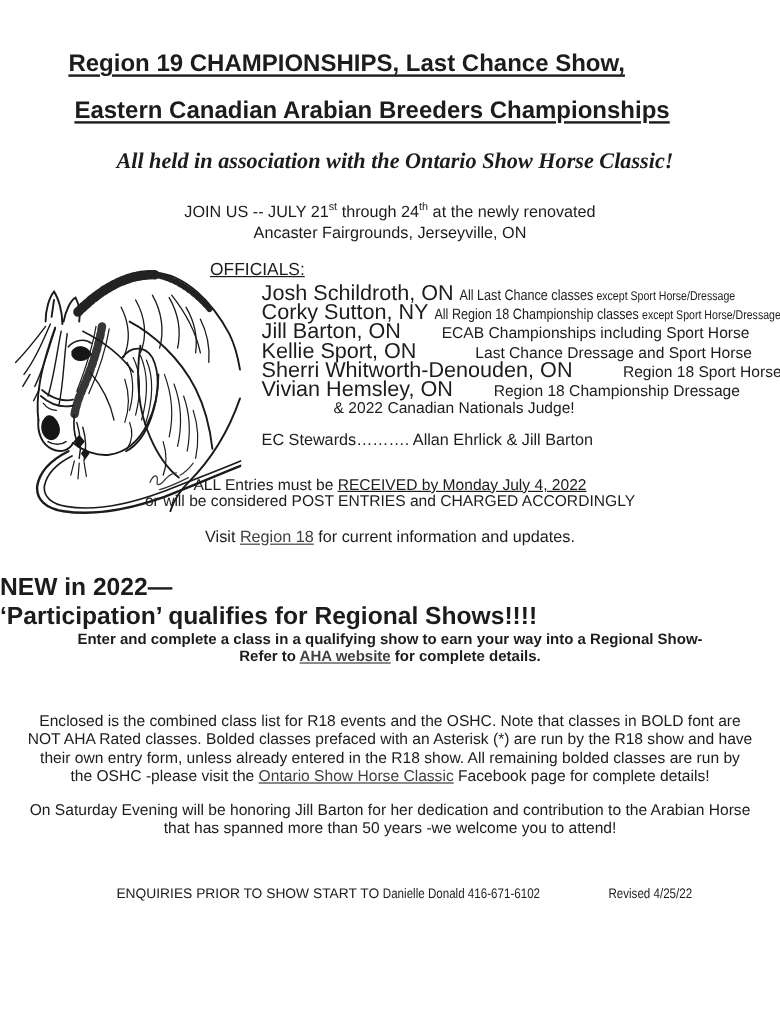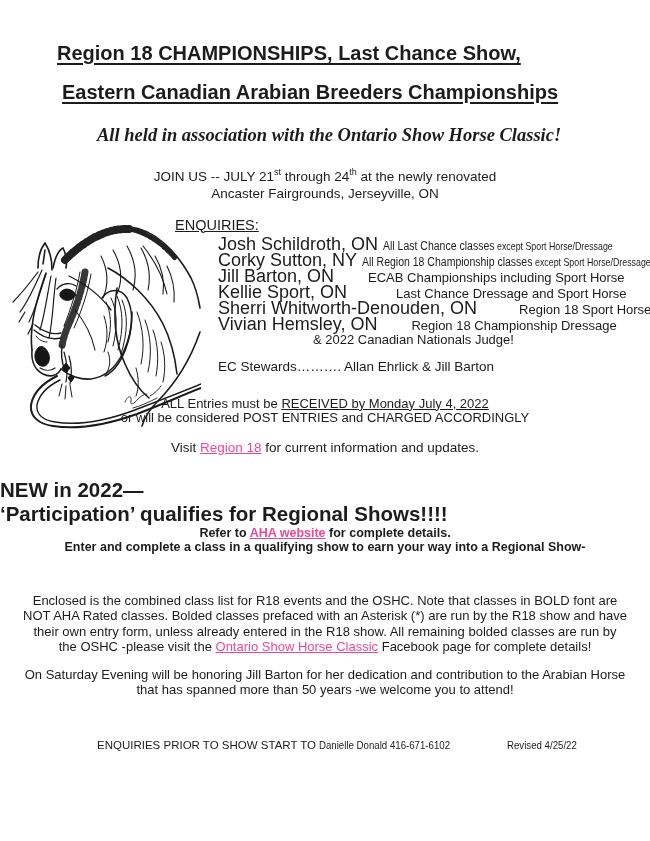"Region 18 CHAMPIONSHIPS, Last Chance" div.title { text: 18 -> 19 }
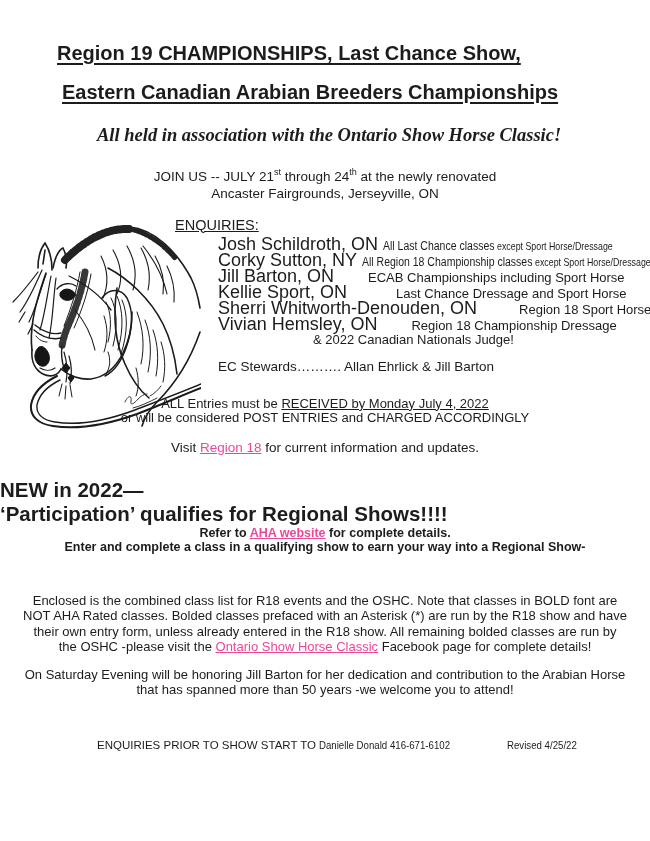"ENQUIRIES:" div.officials-h { text: ENQUIRIES -> OFFICIALS }
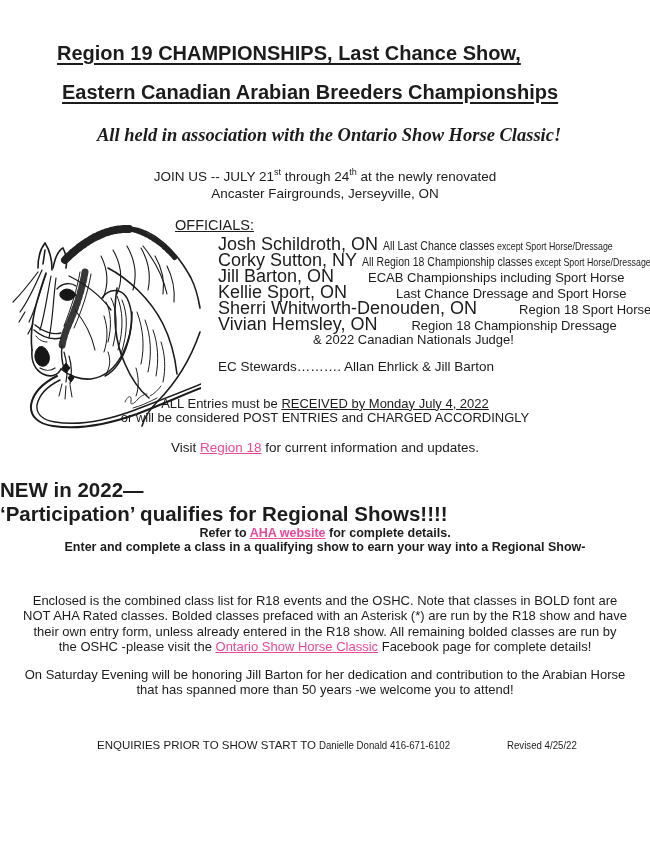"& 2022 Canadian Nationals Judge!" .role2line { margin-left: 95px -> 60px }
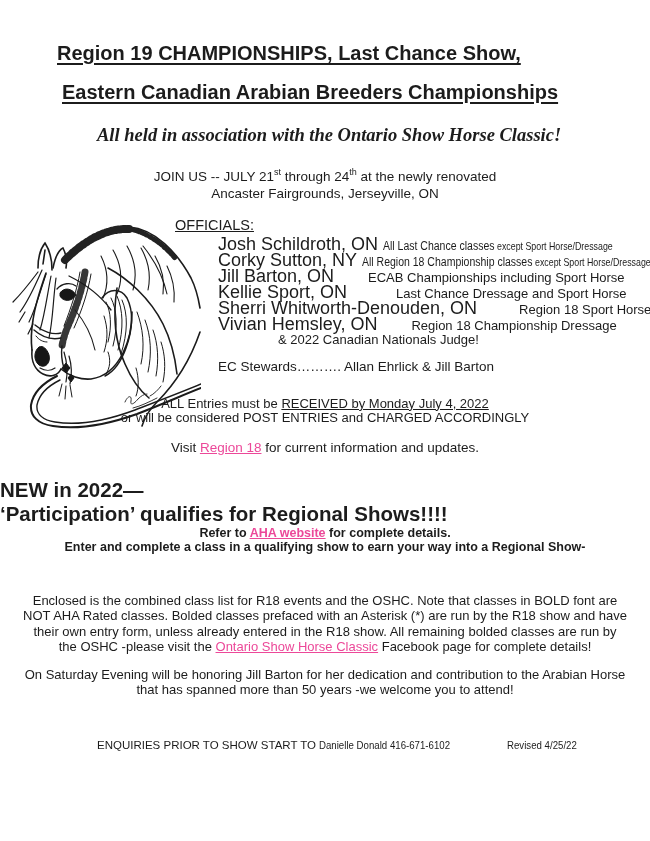"Region 18" a.link { color: #ec4899 -> #404040 }
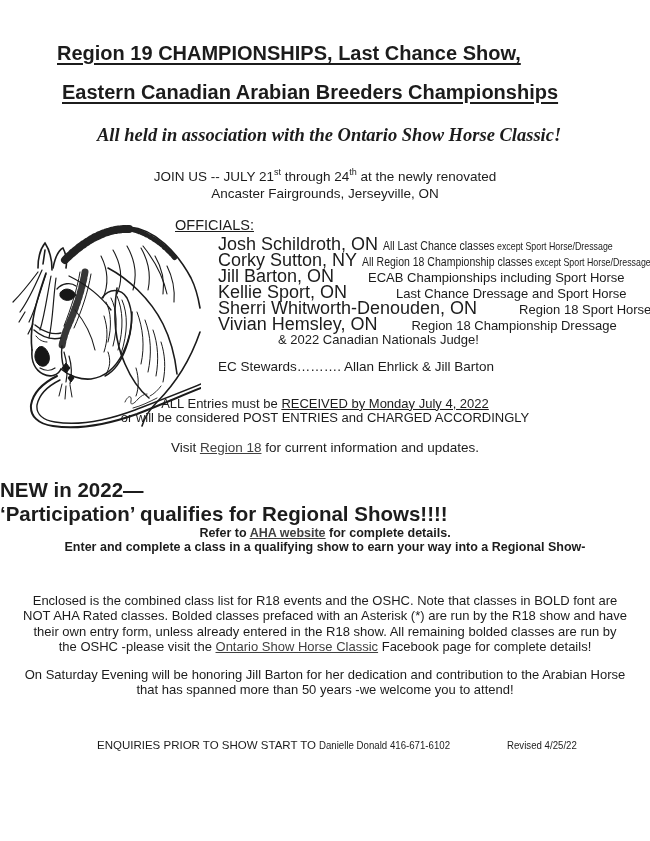"Refer to AHA website for" div.new-sub { order: before "Enter and complete a class" -> after "Enter and complete a class" }
